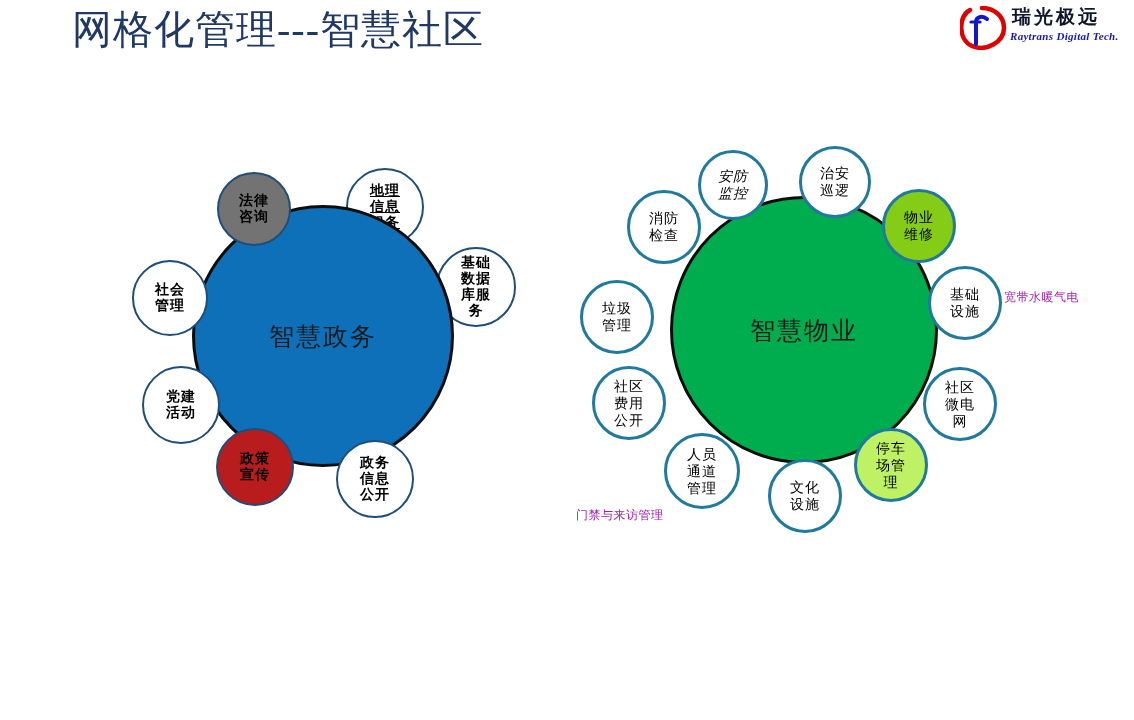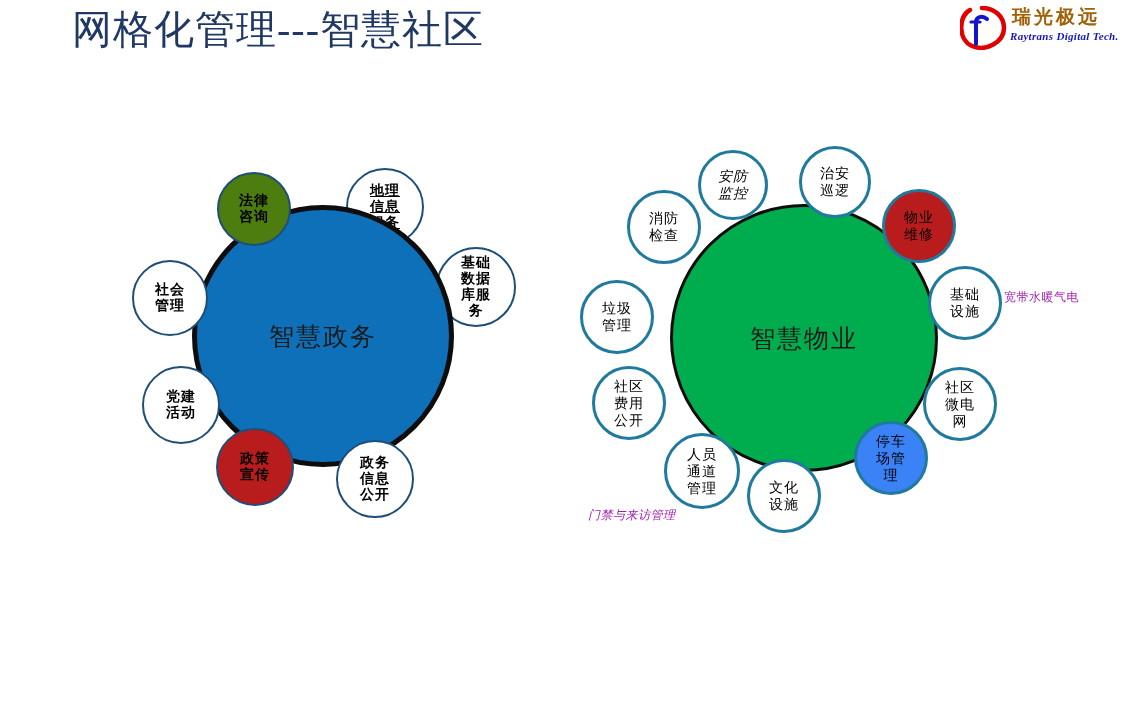"瑞光极远" #logo .logo-cn { color: #a16207 -> #0f172a }
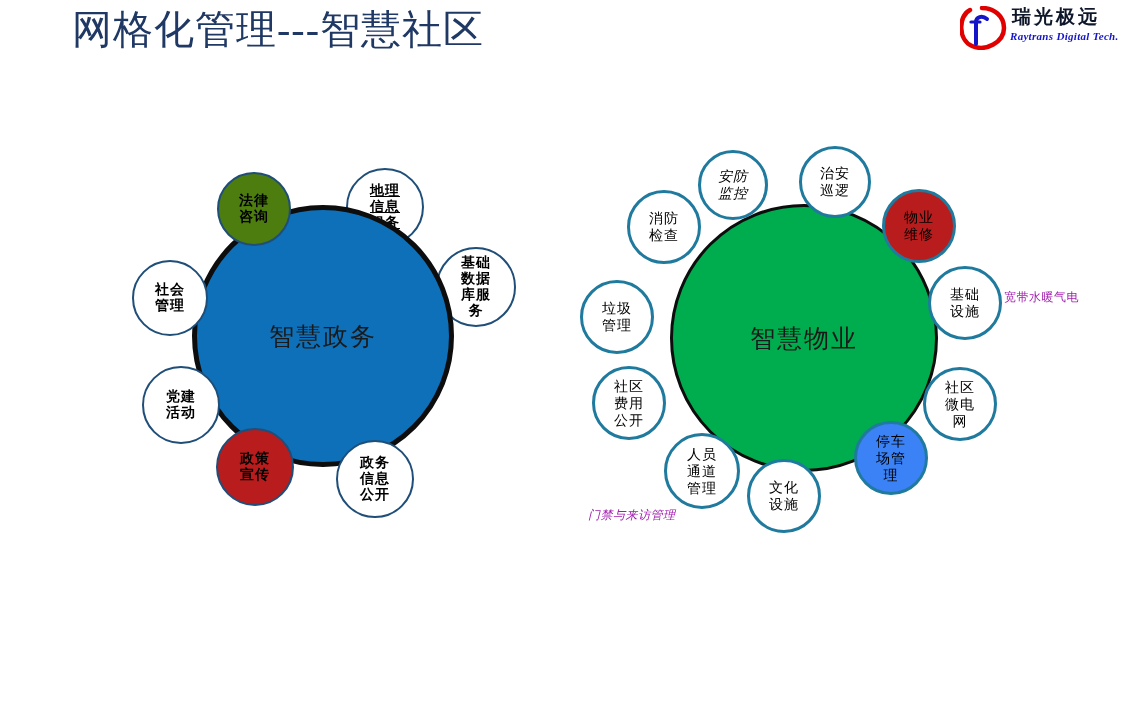"法律" div.sat { background: #4d7c0f -> #737373 }
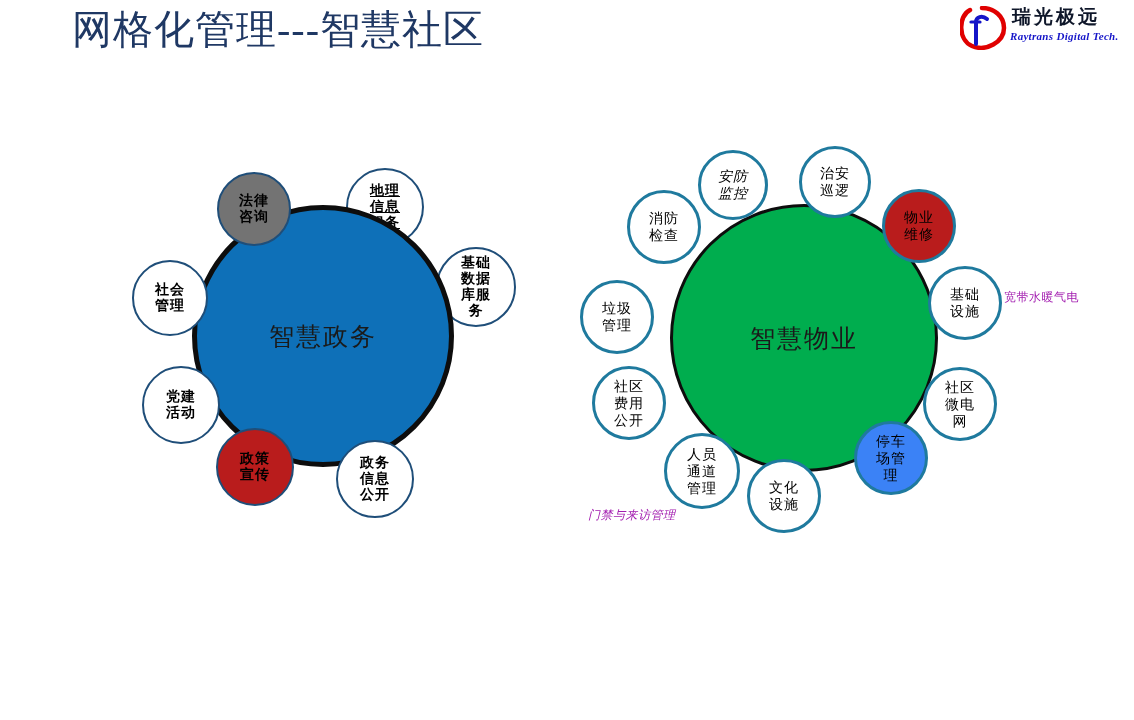"物业" div.sat { background: #b91c1c -> #84cc16 }
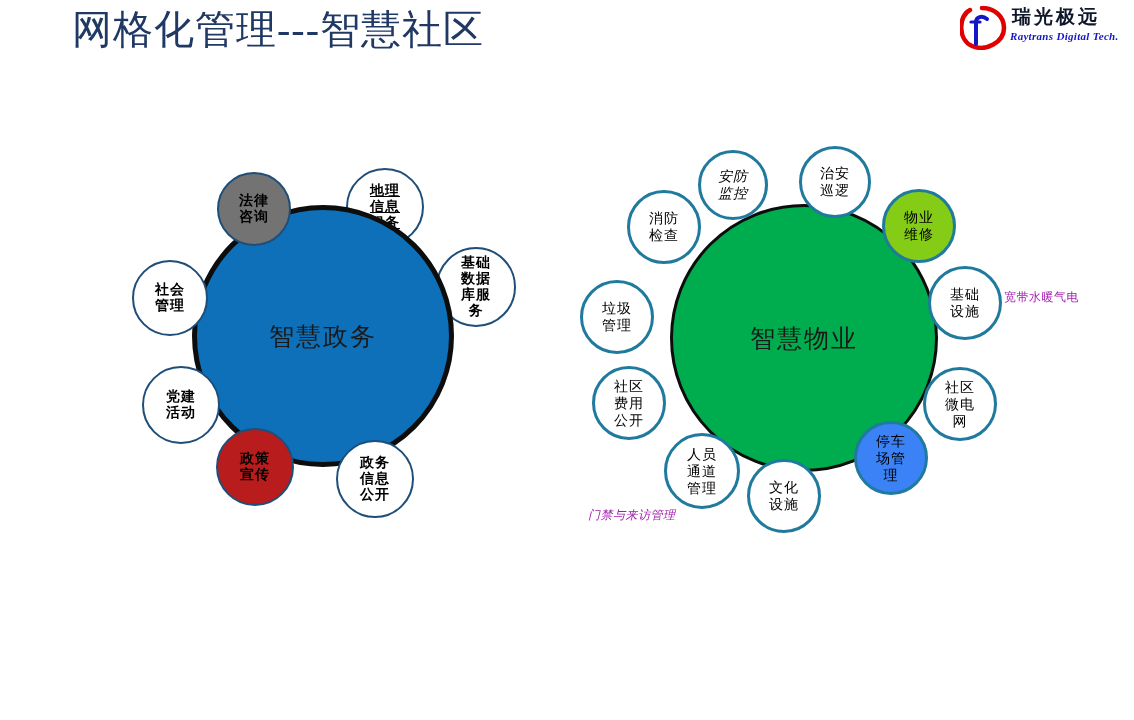"智慧政务" #hub-governance { border: 5px solid #0ea5e9 -> 3px solid #0ea5e9 }
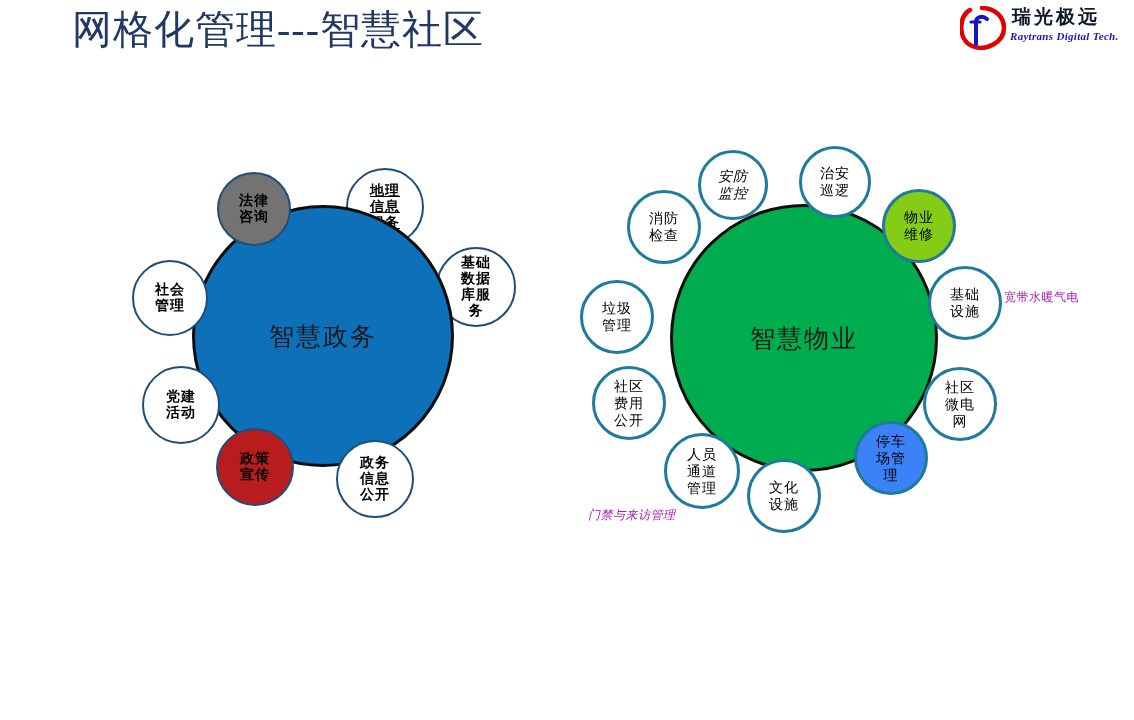"智慧物业" #hub-property { top: 64px -> 56px }
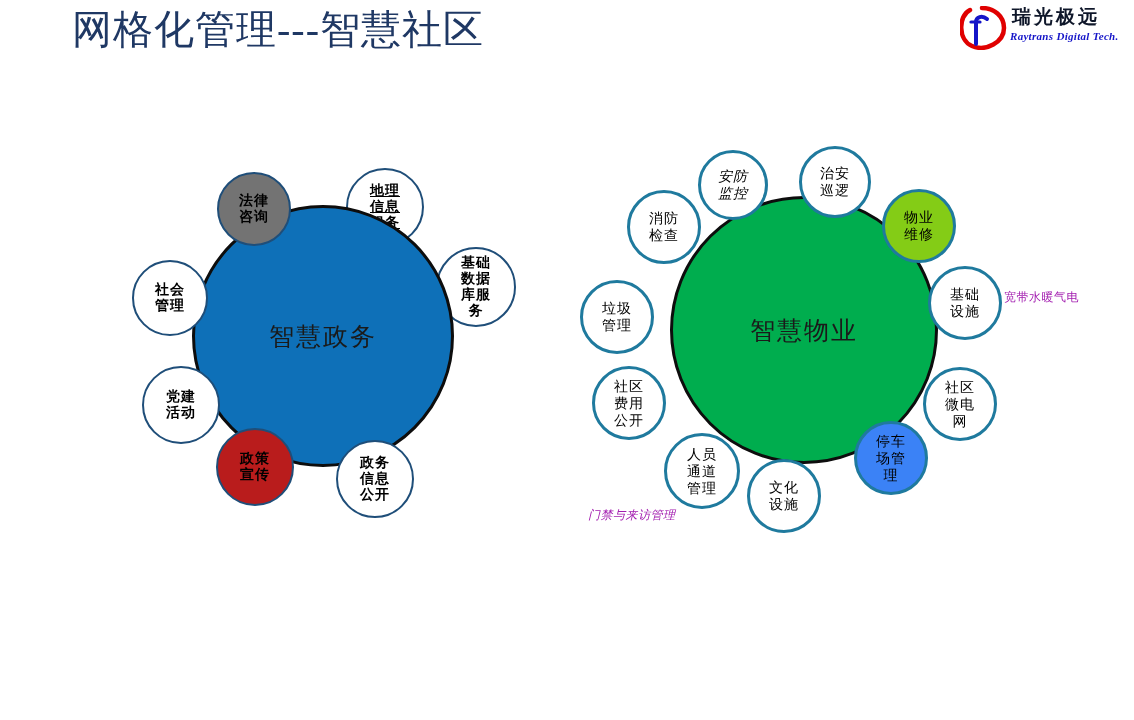"停车" div.sat { background: #3b82f6 -> #bef264; top: 281px -> 288px }
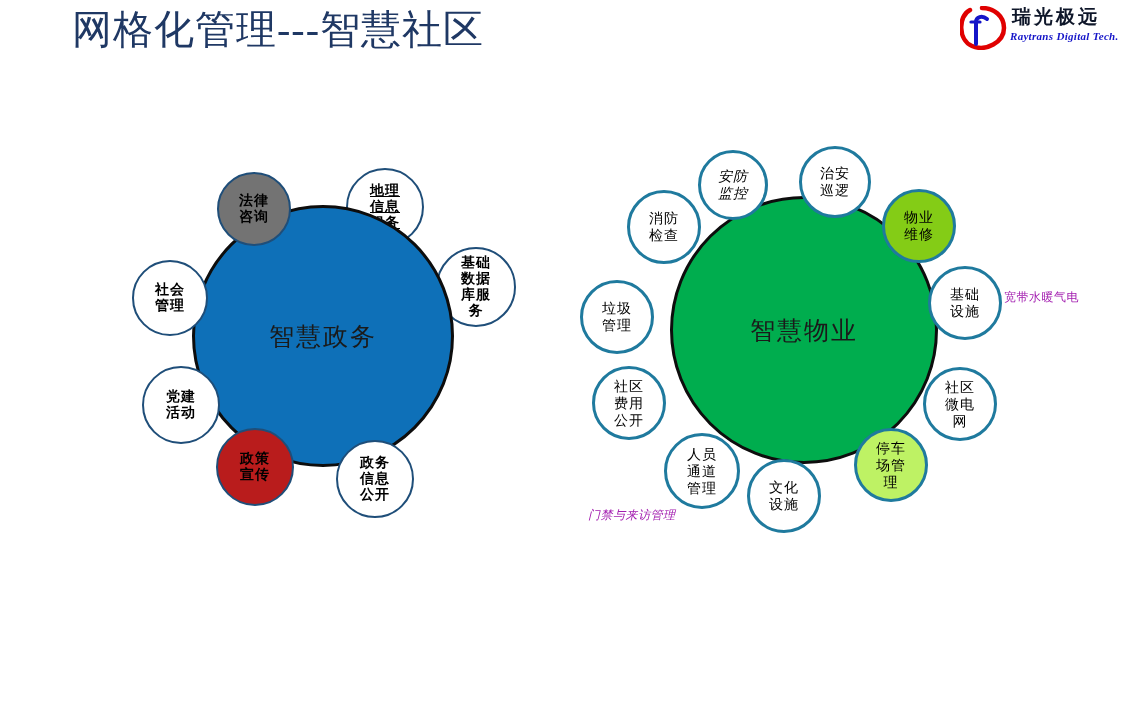"文化" div.sat { left: 181px -> 202px }
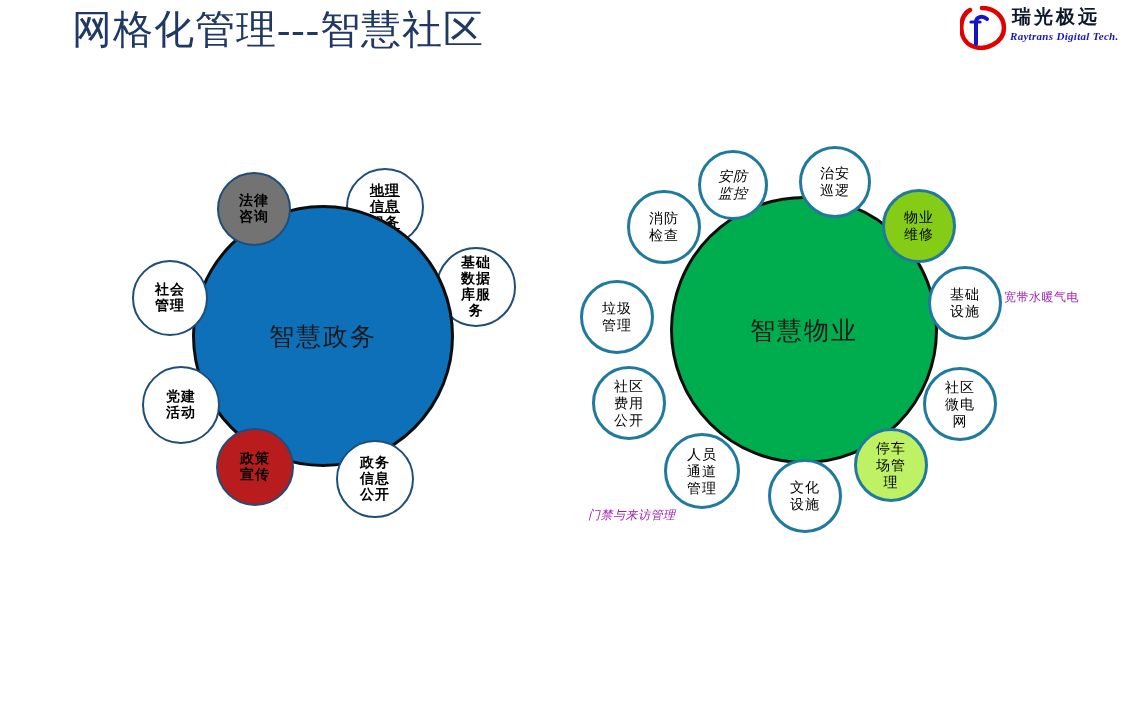"门禁与来访管理" #annotation-access { font-style: italic -> none; left: 22px -> 10px }
